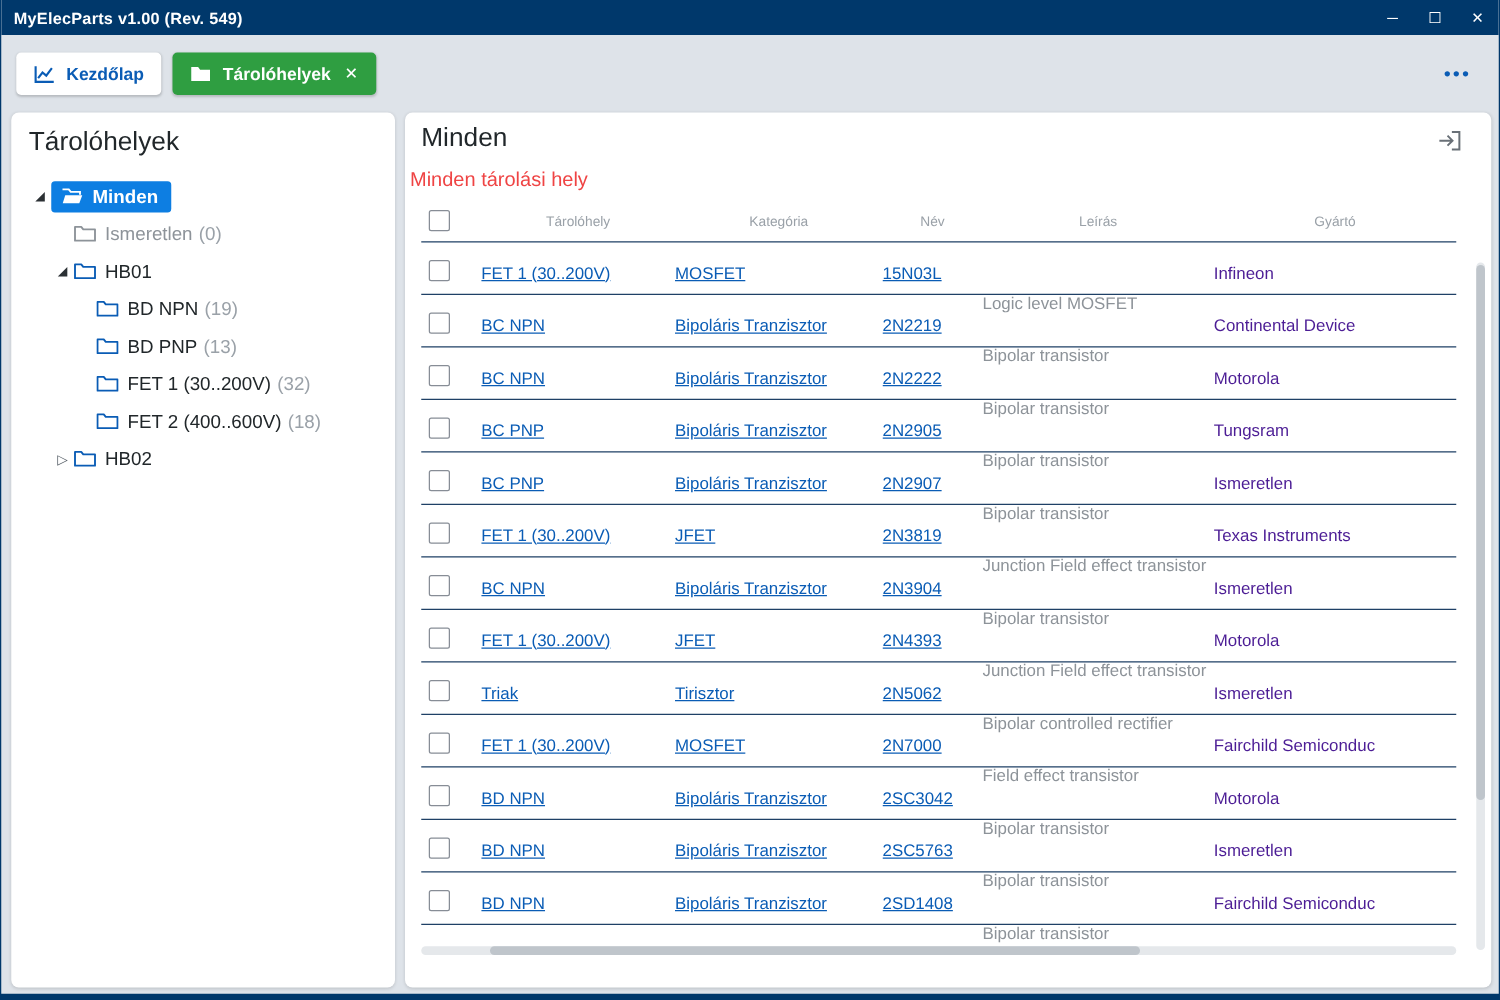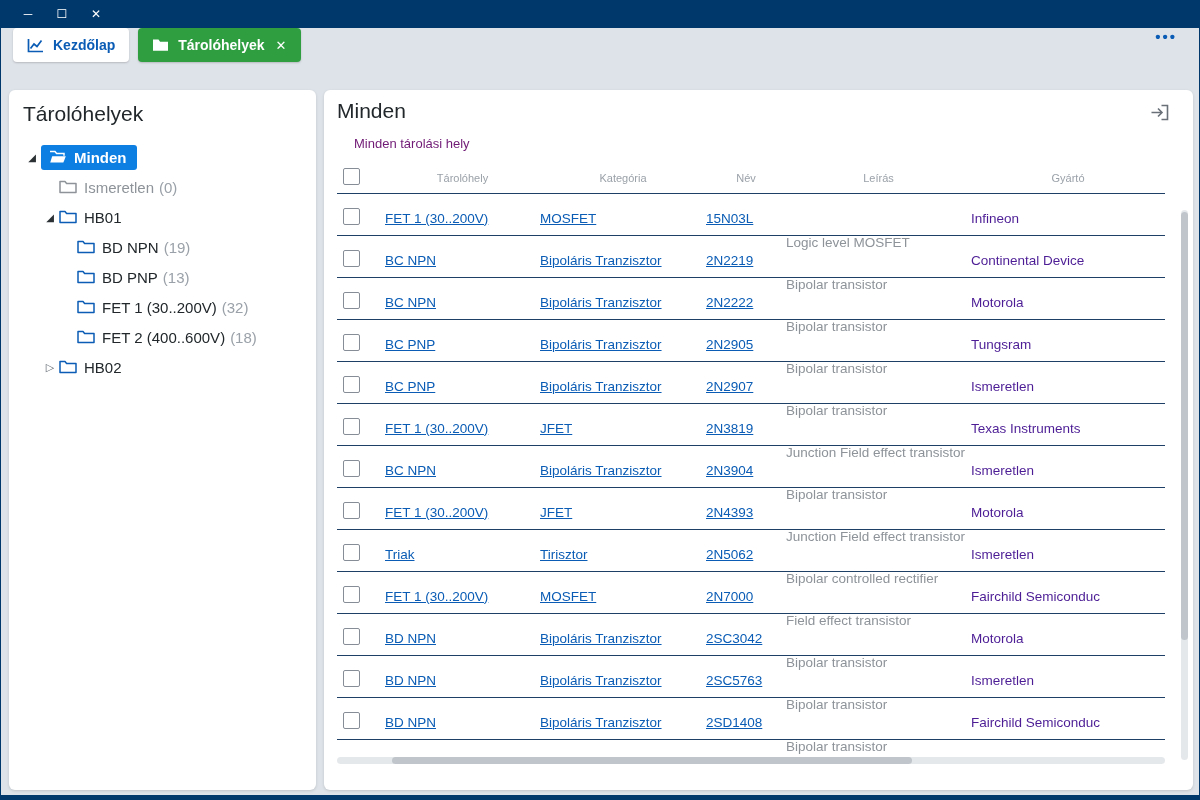"MyElecParts v1.00 (Rev. 549)" span.titlebar-text { html: none -> <span>MyElecParts v1.00 (Rev. 549)</span> }
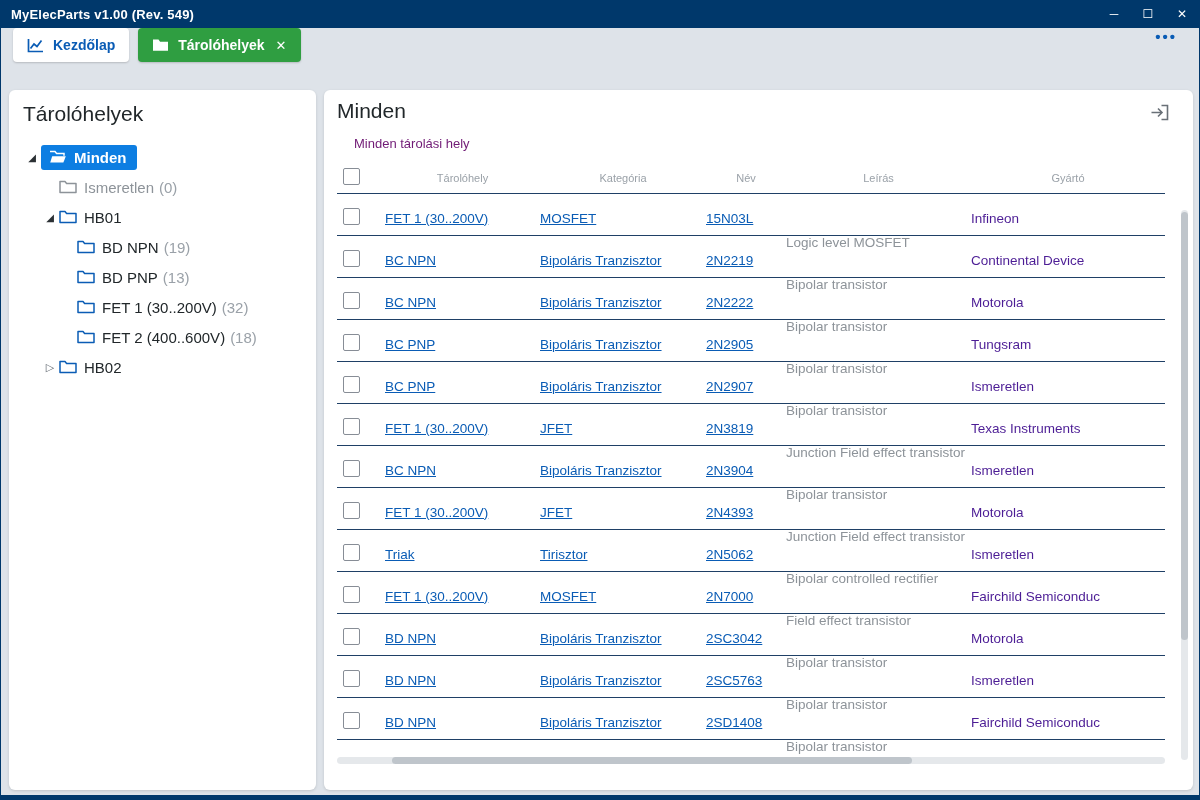"Kezdőlap" .tabbar { align-items: none -> center }
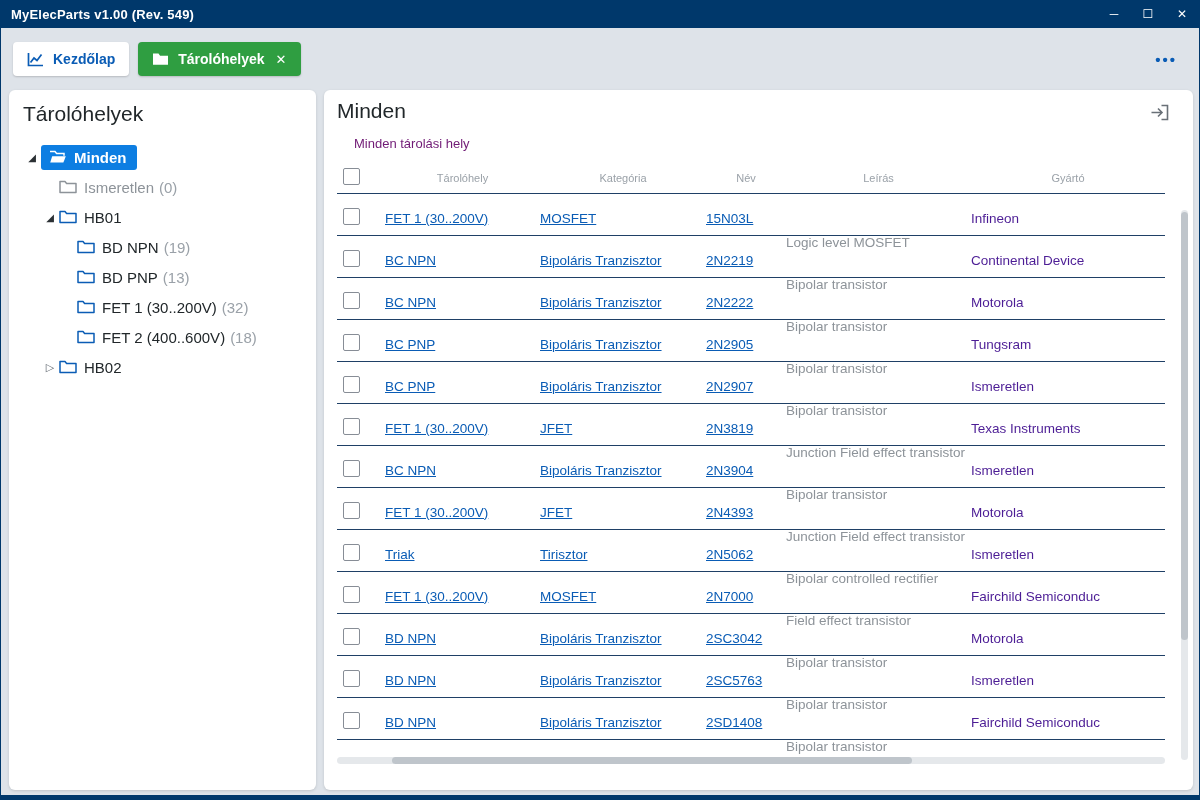"Minden tárolási hely" .main-subtitle { color: #701a75 -> #ef4444; font-size: 13px -> 16px; left: 30px -> 4px }
